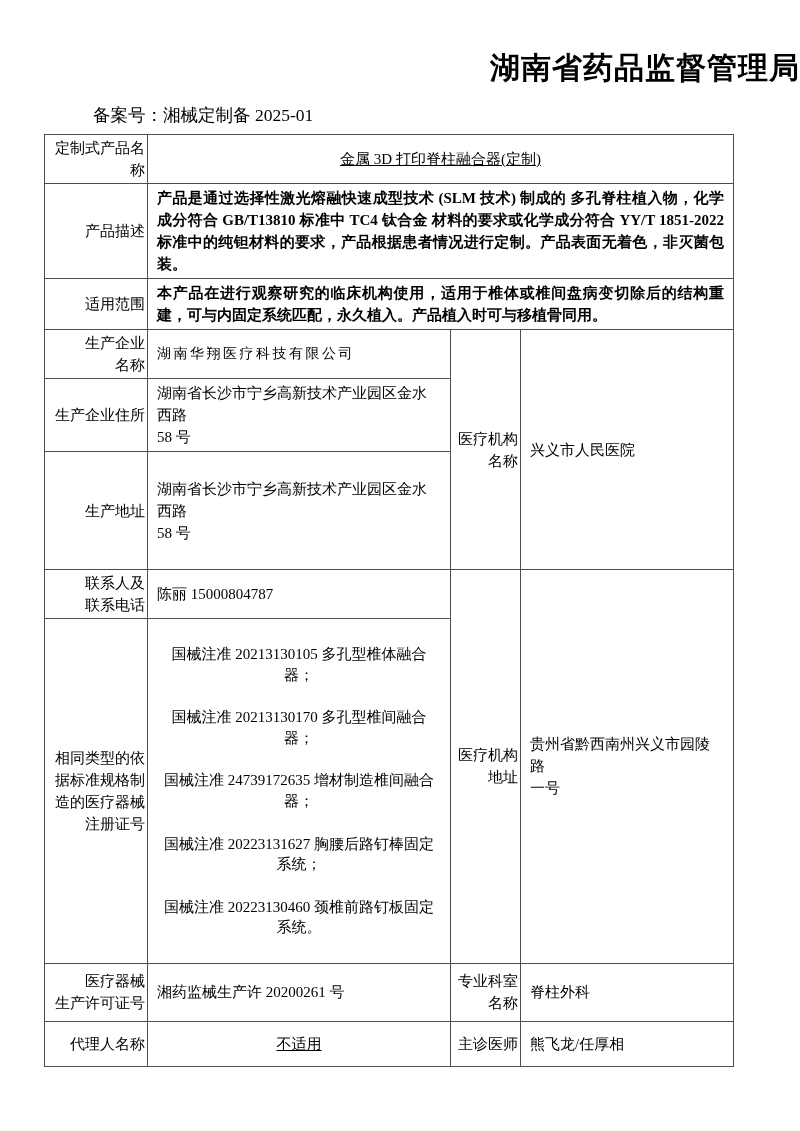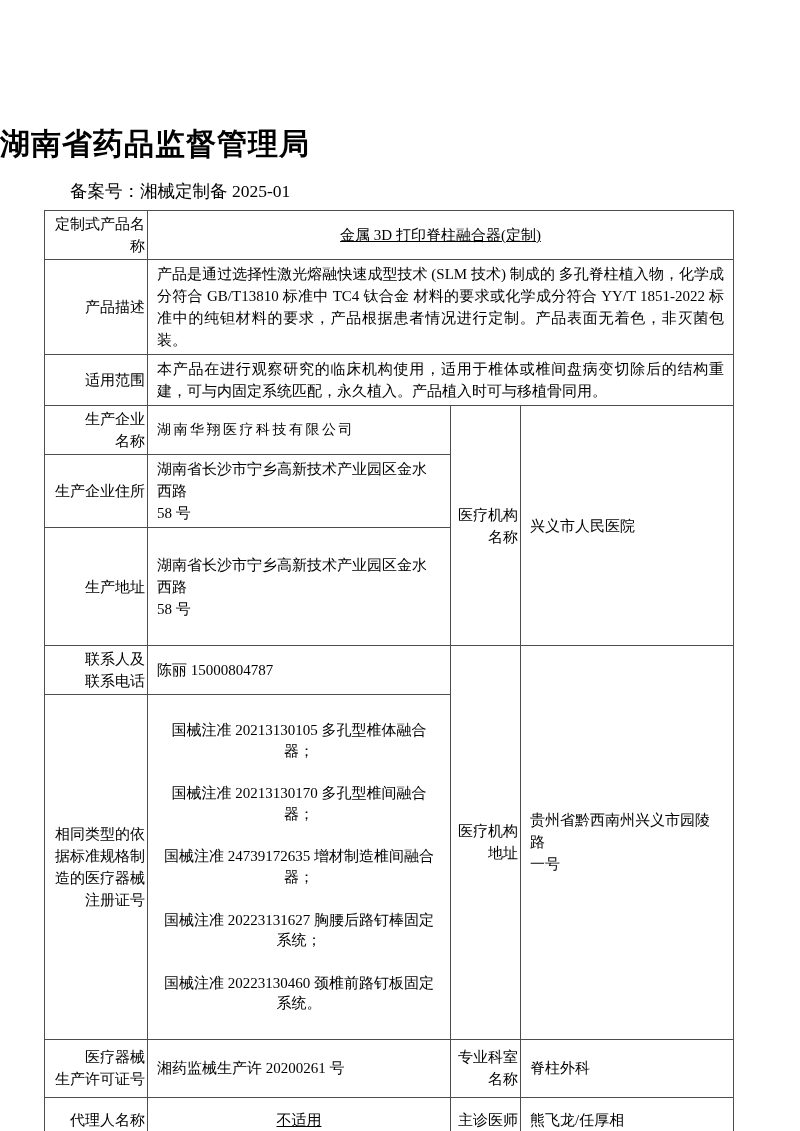"湖南省药品监督管理局" .doc-header { margin-top: 120px -> 44px; text-align: left -> right }
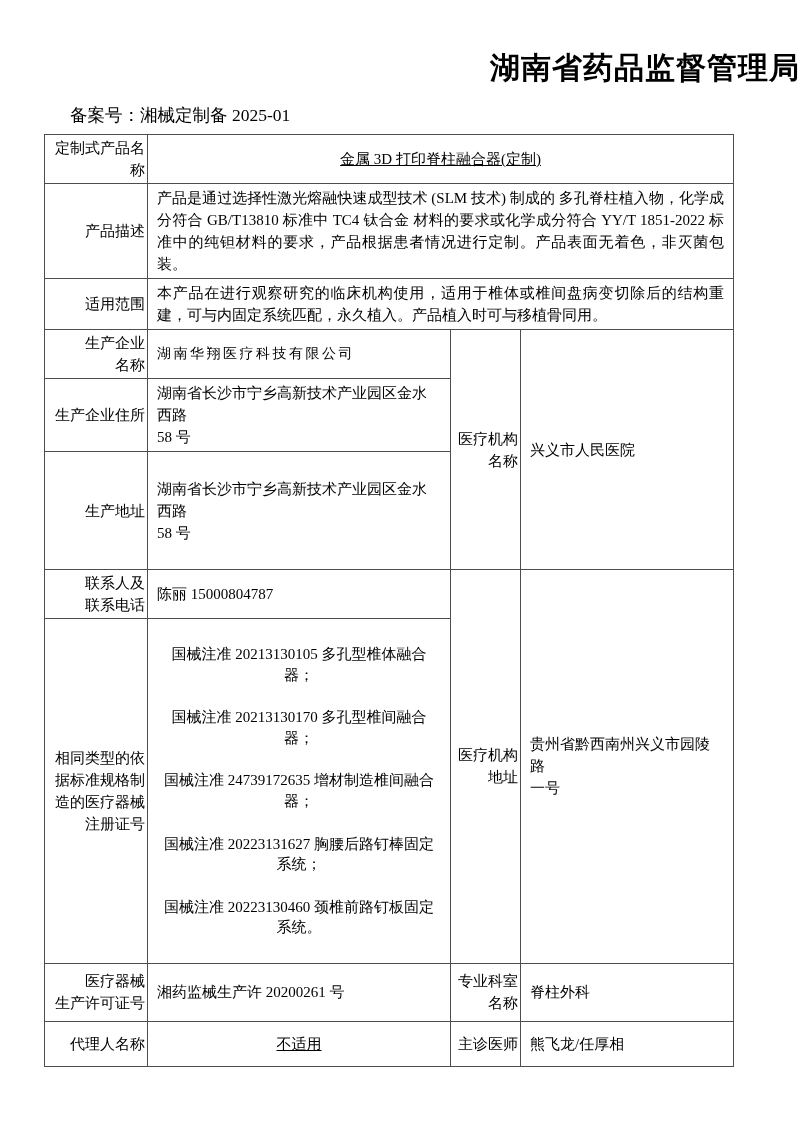"备案号：湘械定制备 2025-01" .filing-line { margin: 12px 0 0 70px -> 12px 0 0 93px }
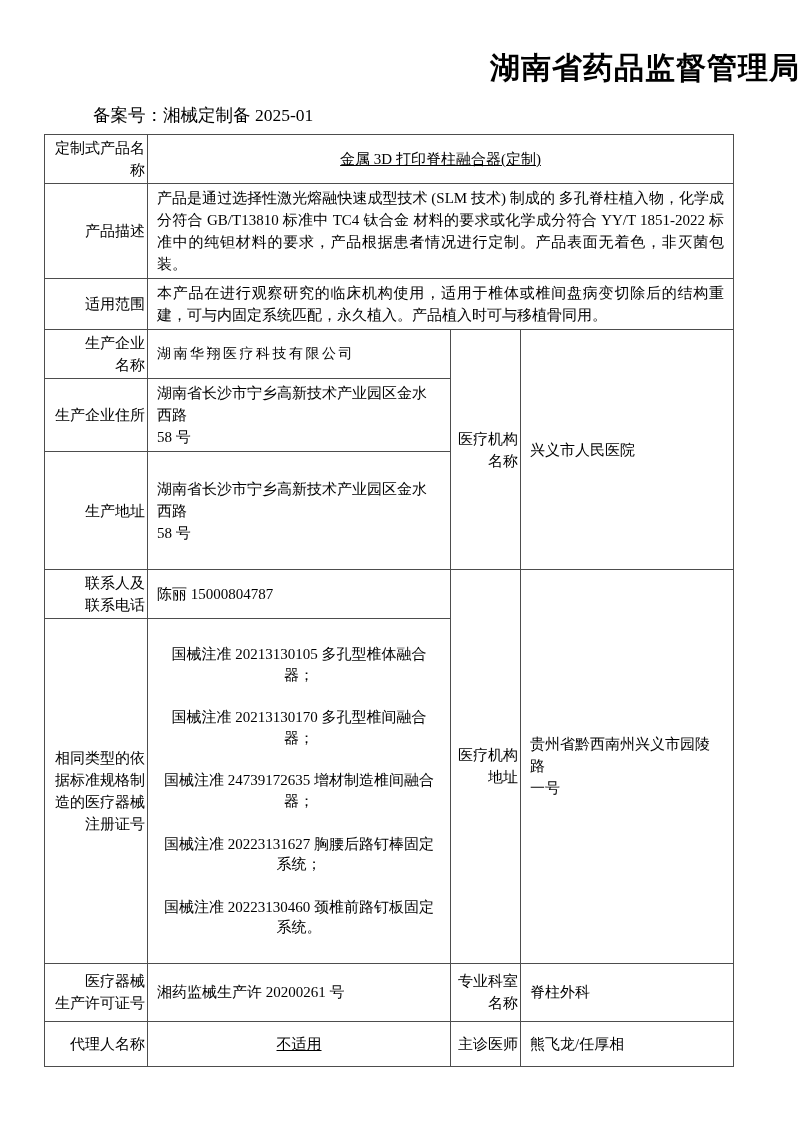"产品是通过选择性激光熔融快速成型技术 (SLM 技术) 制成的" td.val-justify { font-weight: none -> bold }
